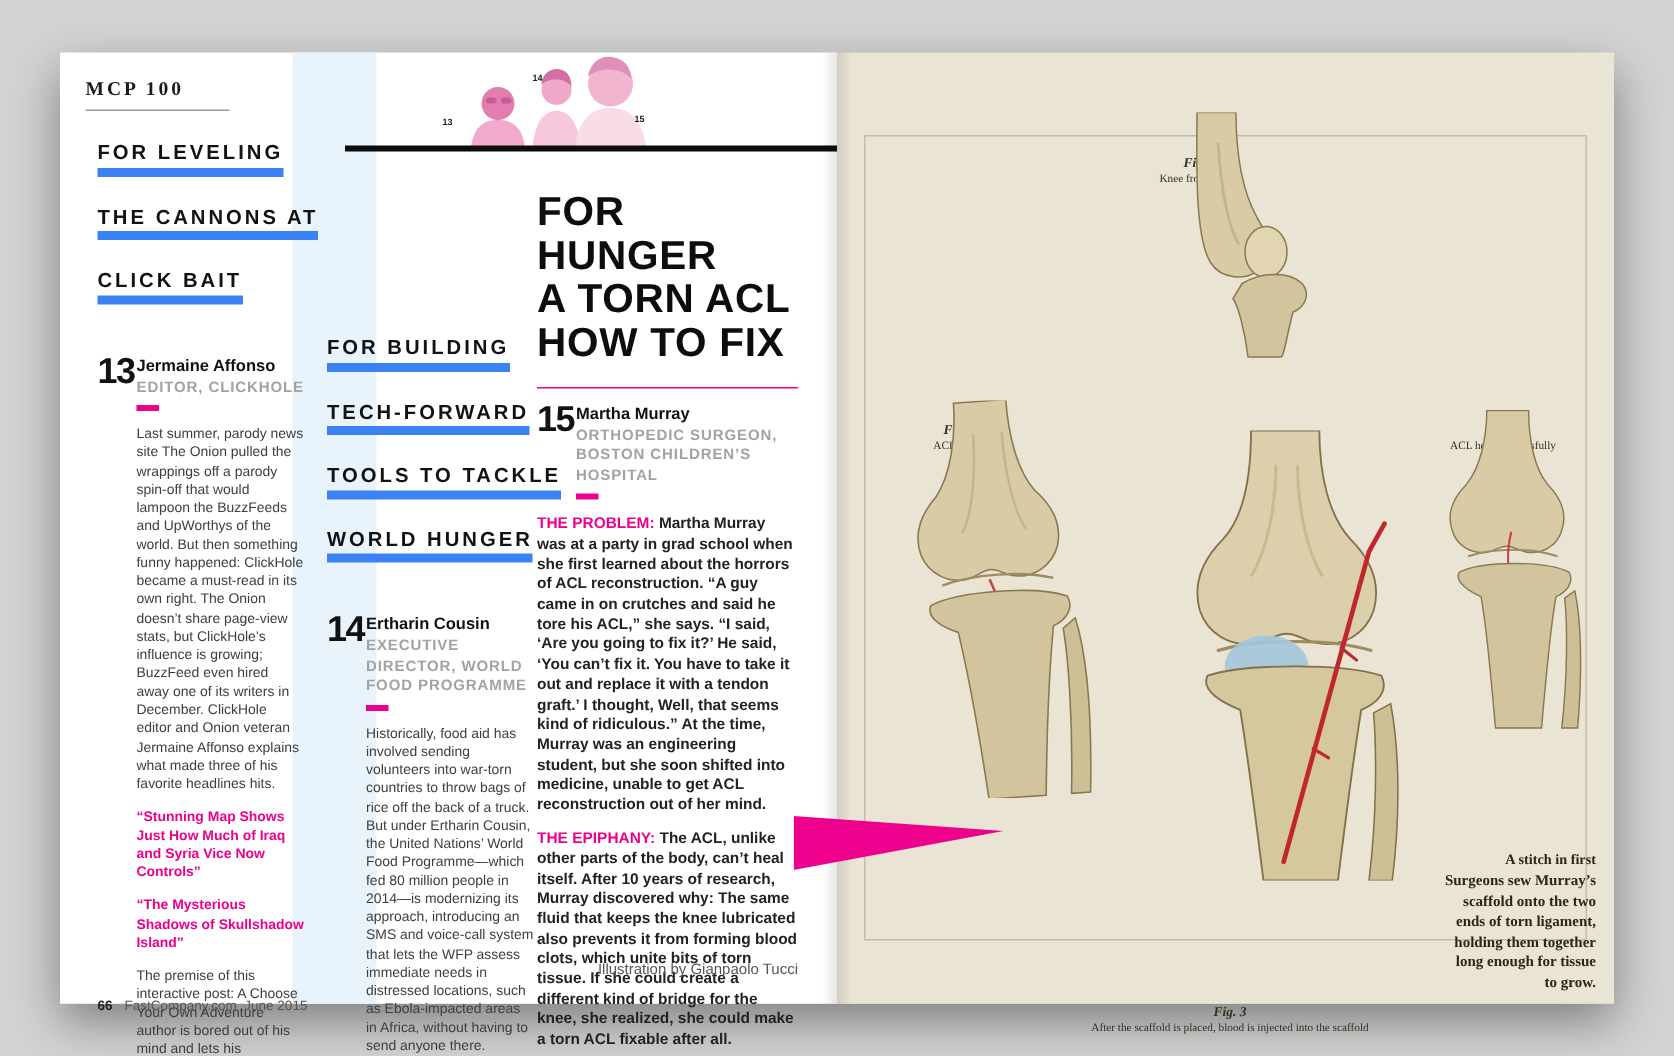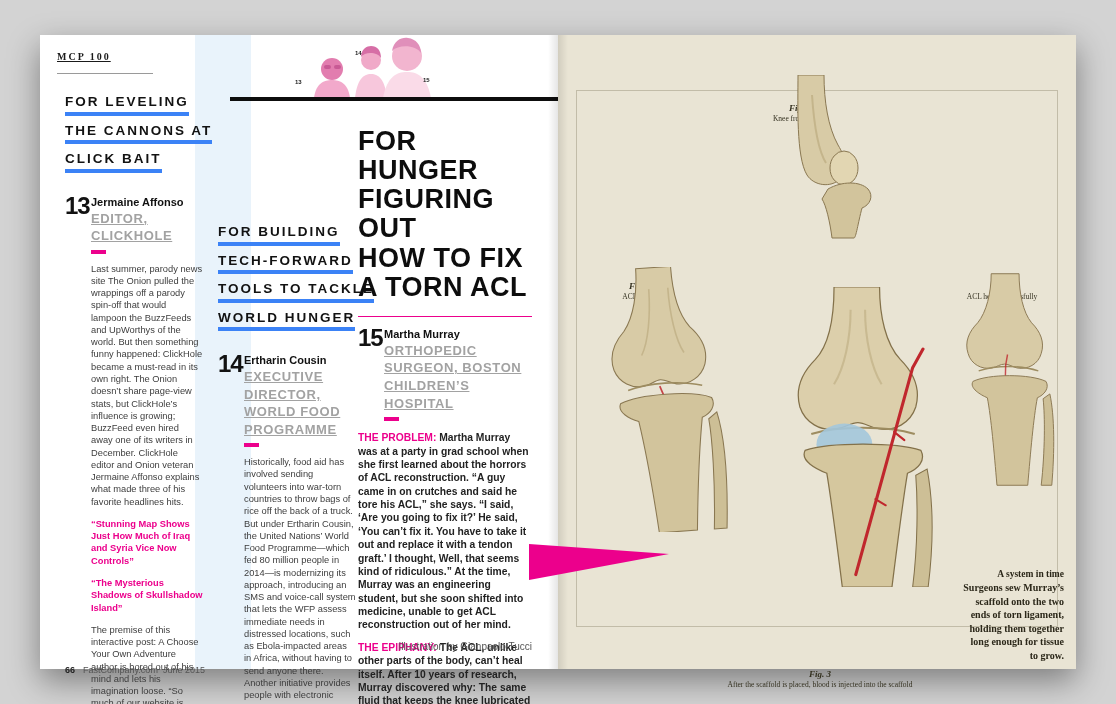"MCP 100" .mcp-tag { font-size: 10px -> 13px; text-decoration: underline -> none }
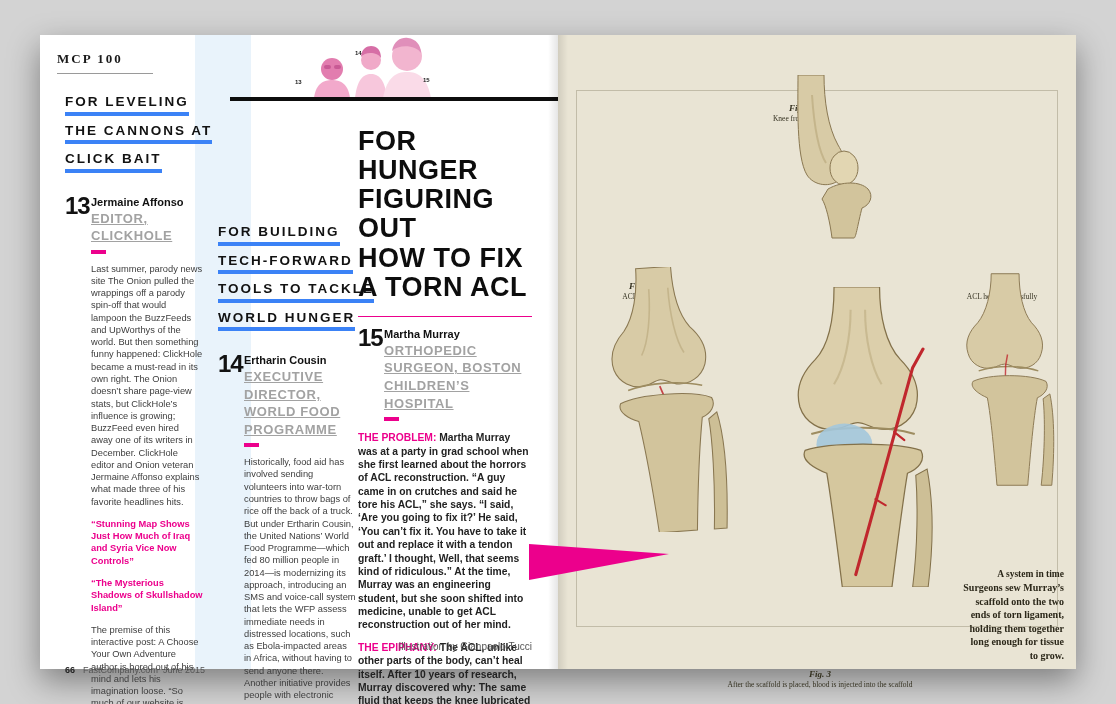"FOR LEVELING" .hl-sm .line { border-bottom: 4px solid #3b82f6 -> 6px solid #3b82f6; margin-bottom: 8px -> 20px }
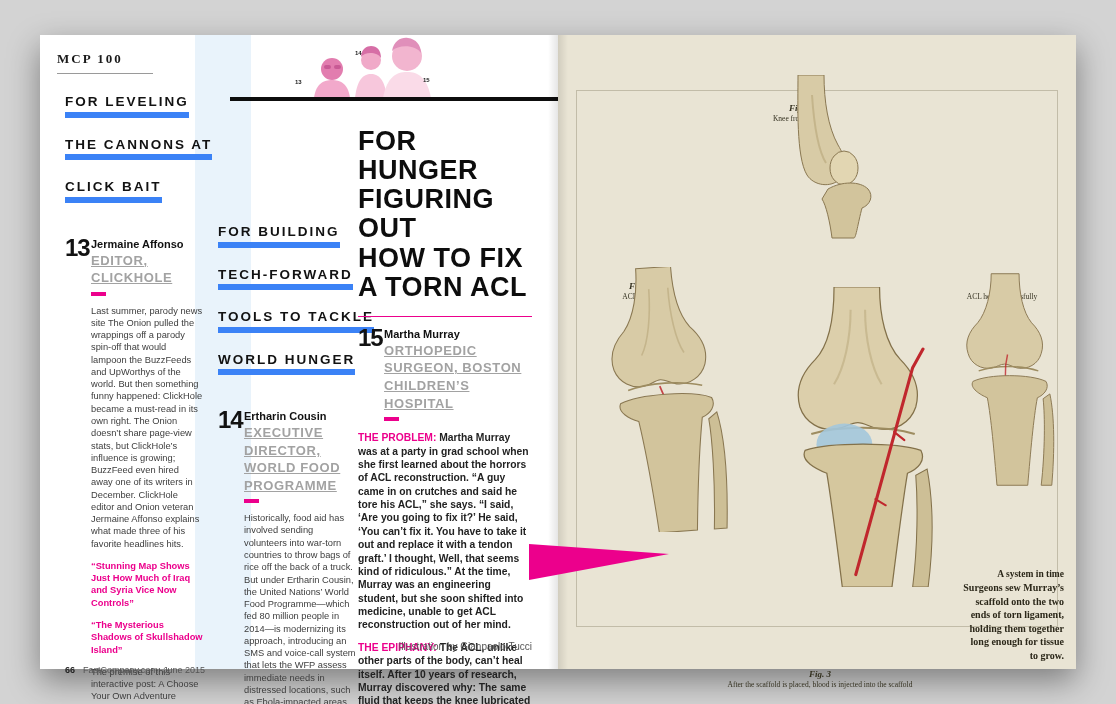"FIGURING OUT" div { html: <div>FIGURING OUT</div> -> none }
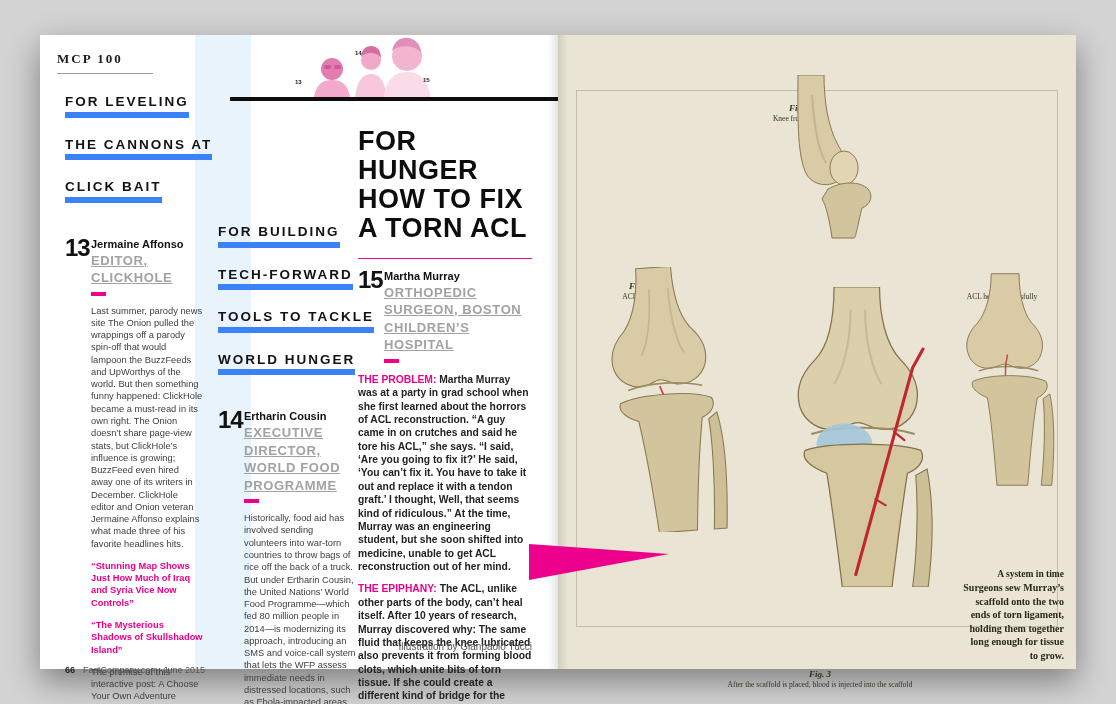"HOW TO FIX" div { order: before "A TORN ACL" -> after "A TORN ACL" }
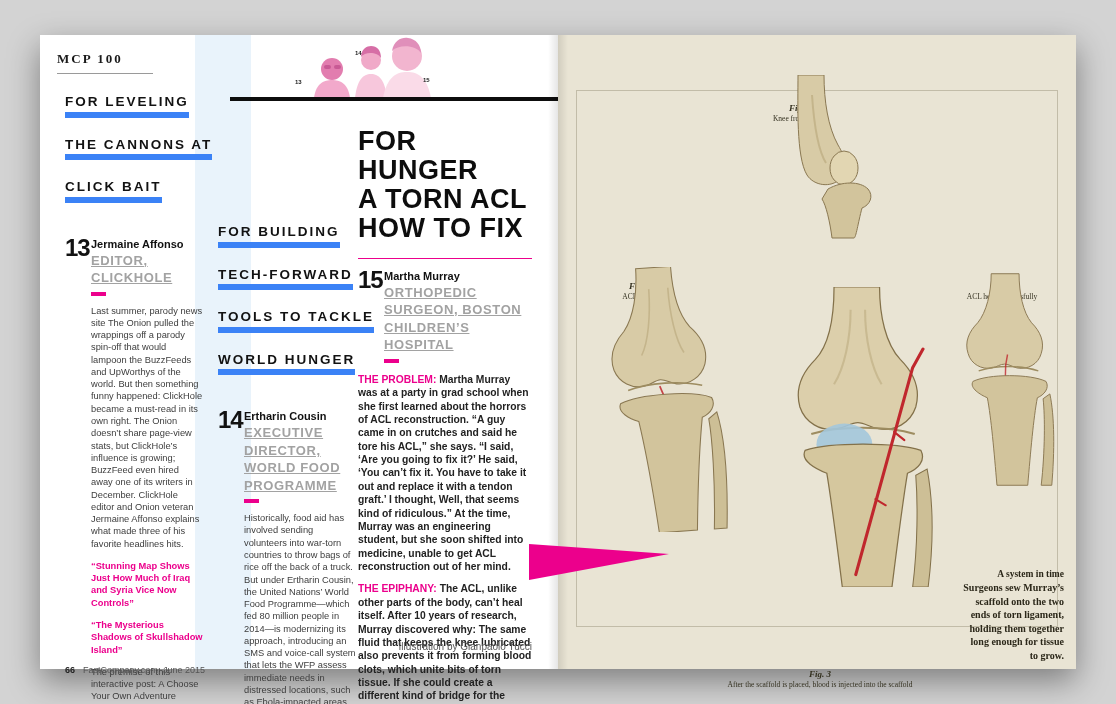"EDITOR, CLICKHOLE" .who .role { font-size: 13px -> 10px; text-decoration: underline -> none }
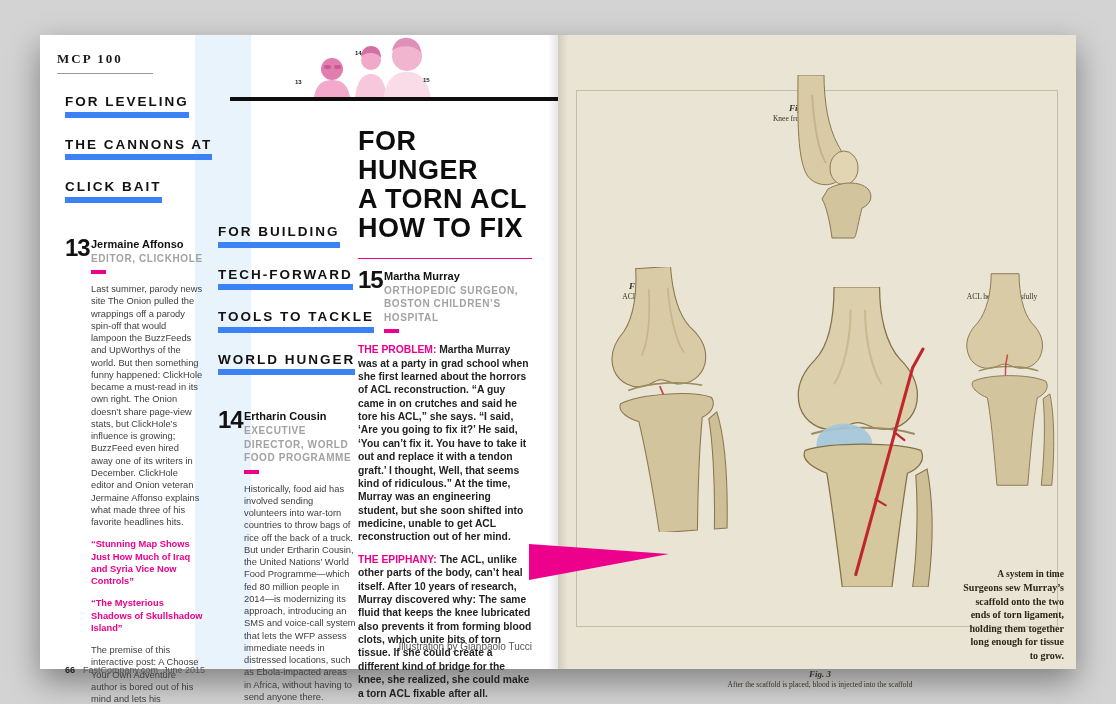"A system in time" div.stitch-head { text: system in time -> stitch in first }
